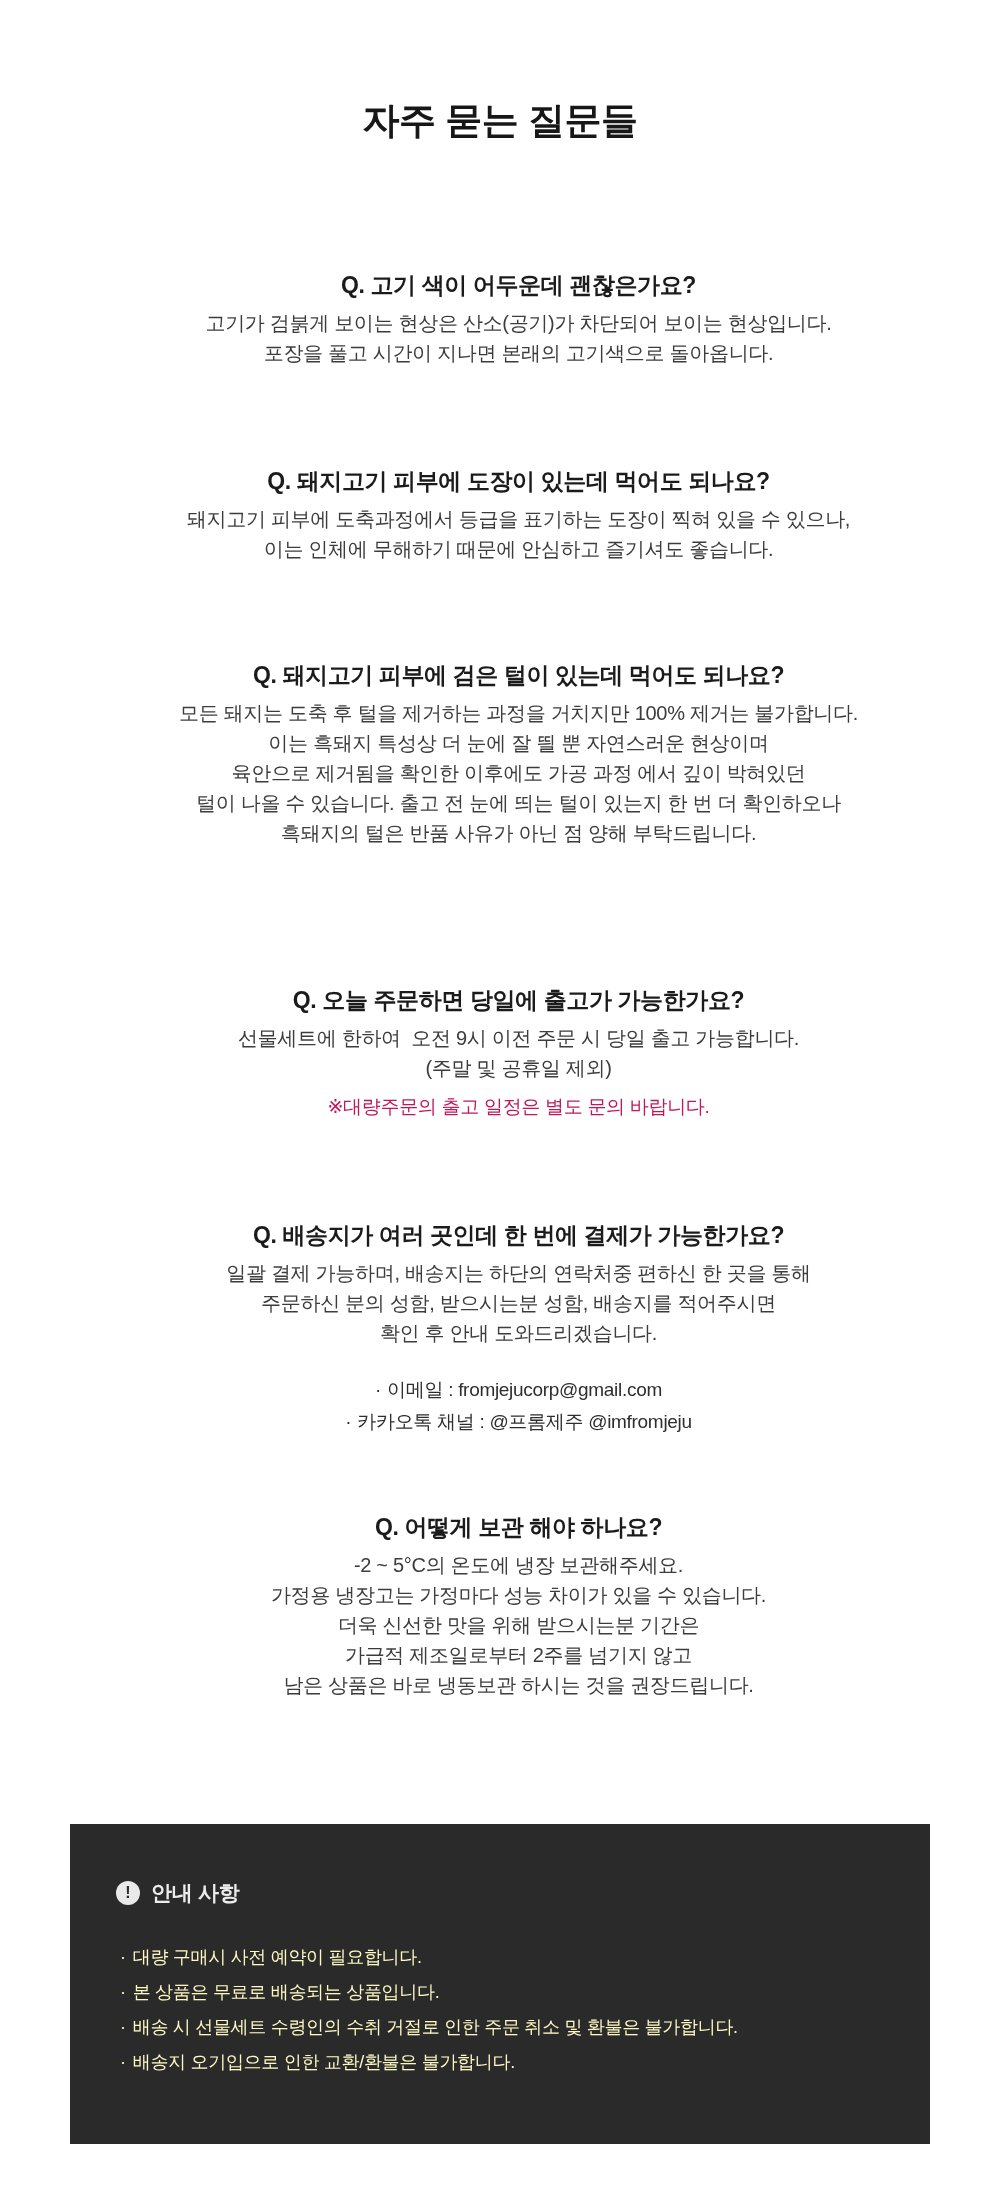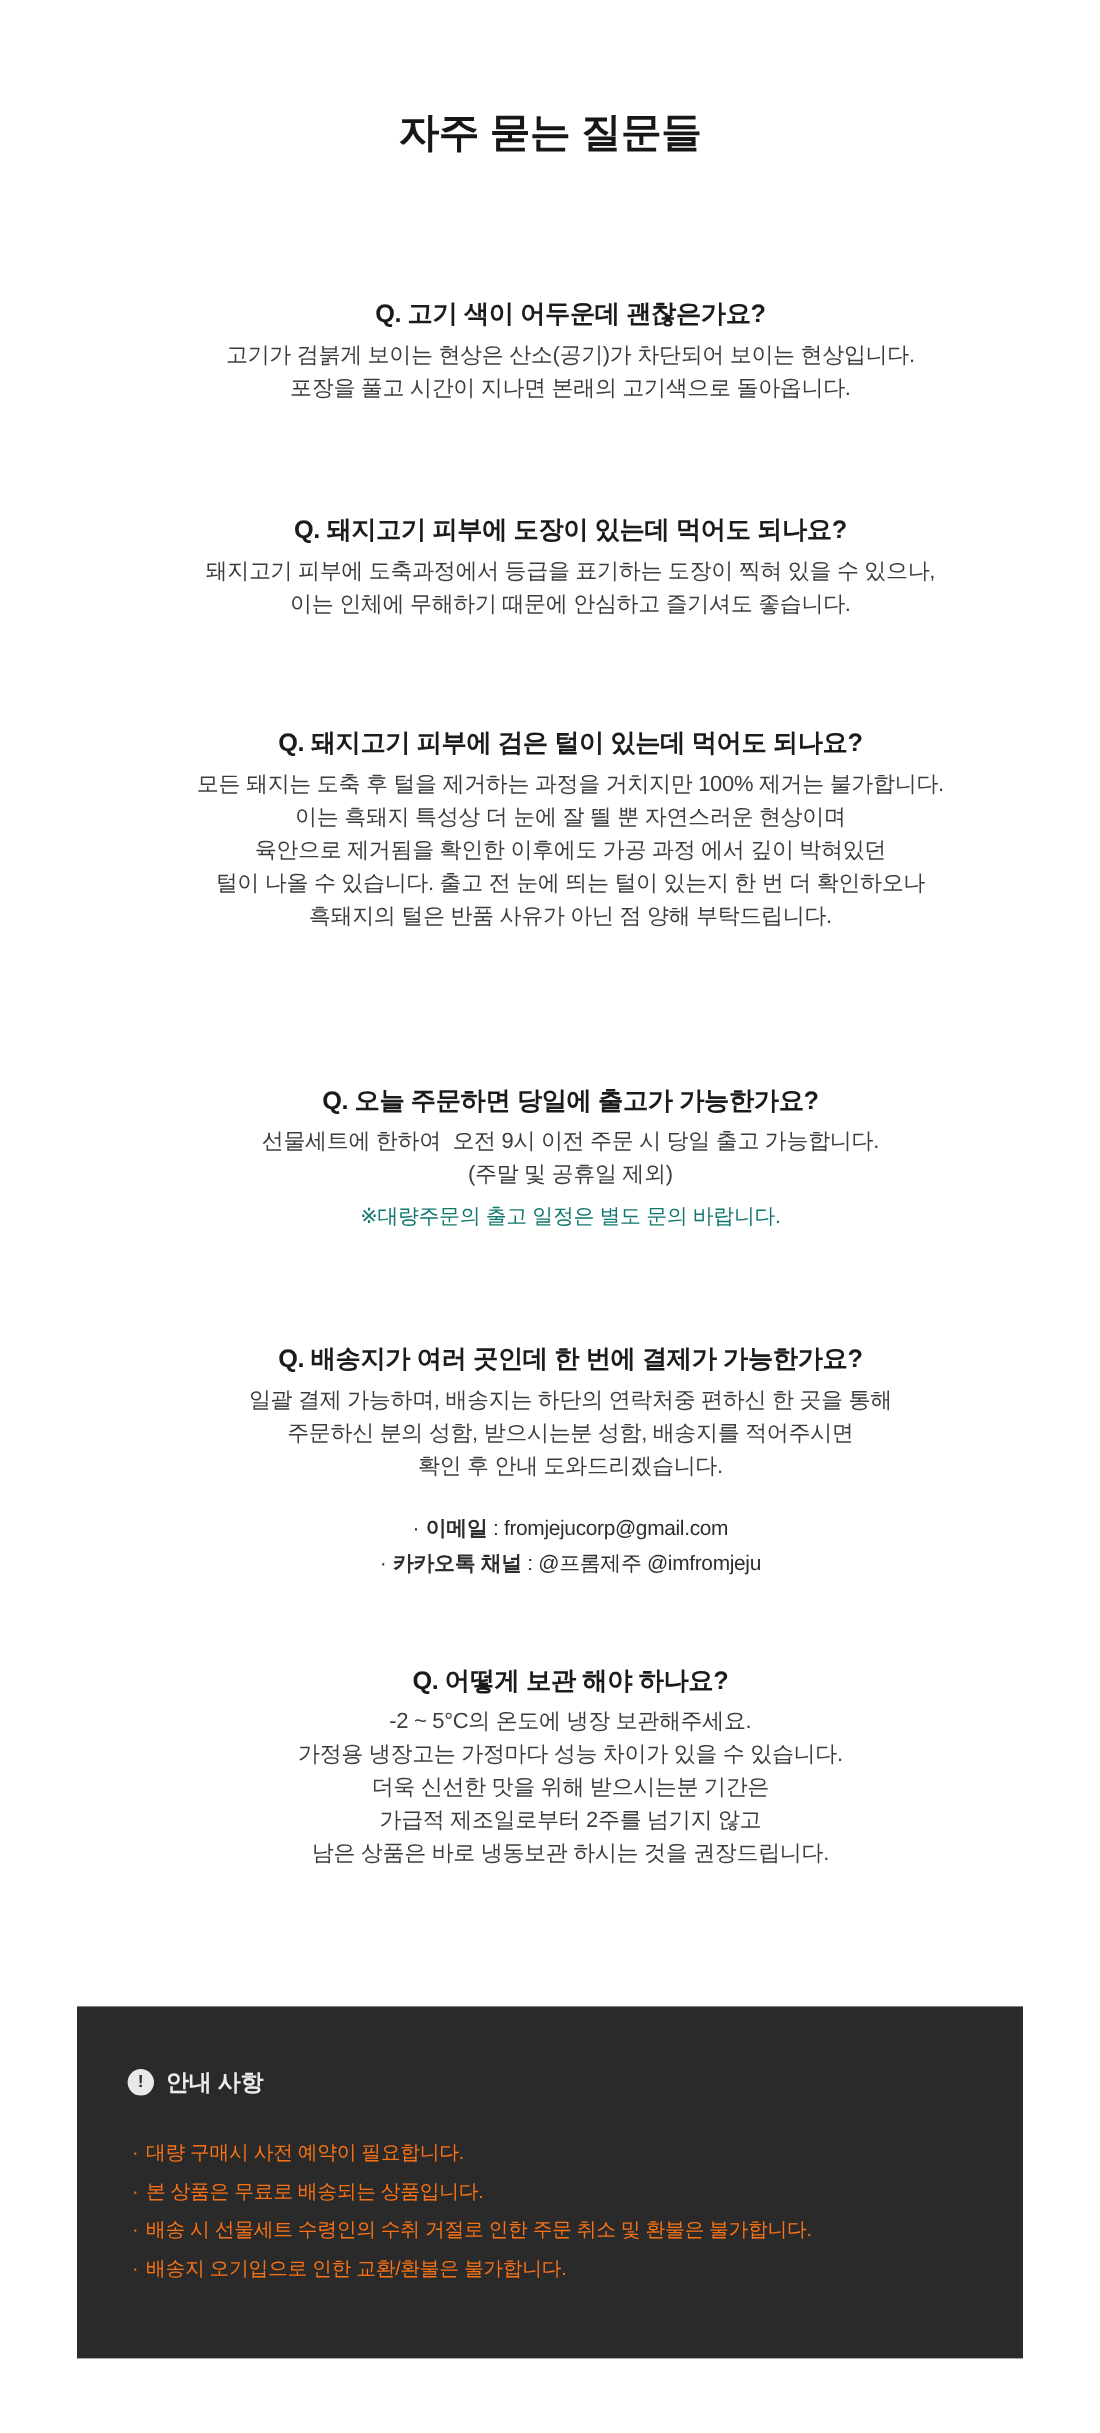"※대량주문의 출고 일정은 별도 문의" .answer-line.muted { color: #0f766e -> #be185d }
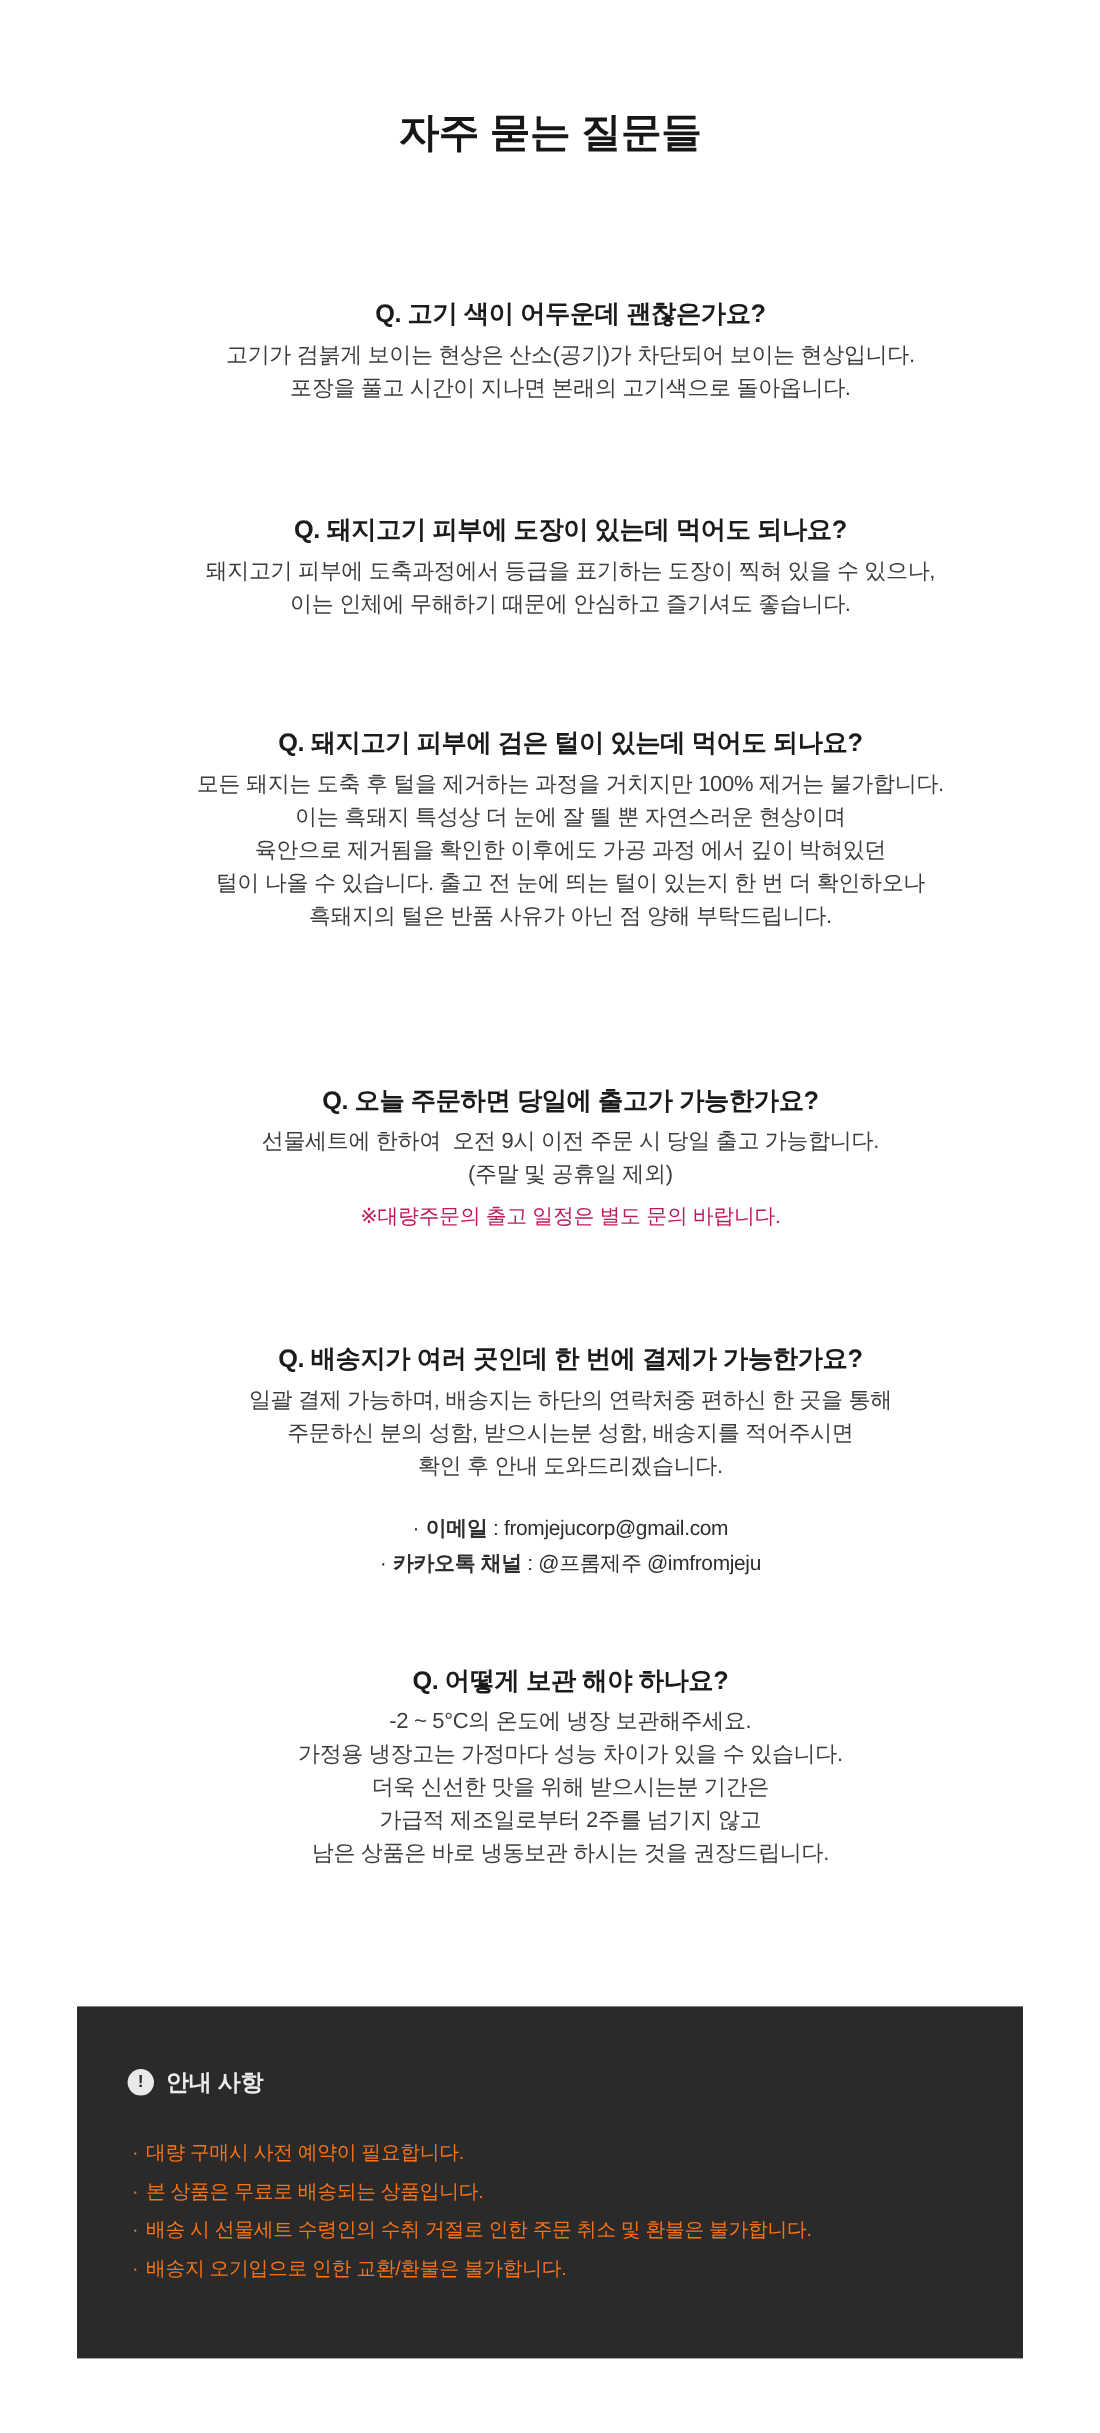"이메일" .contact-item .contact-label { font-weight: 700 -> 400 }
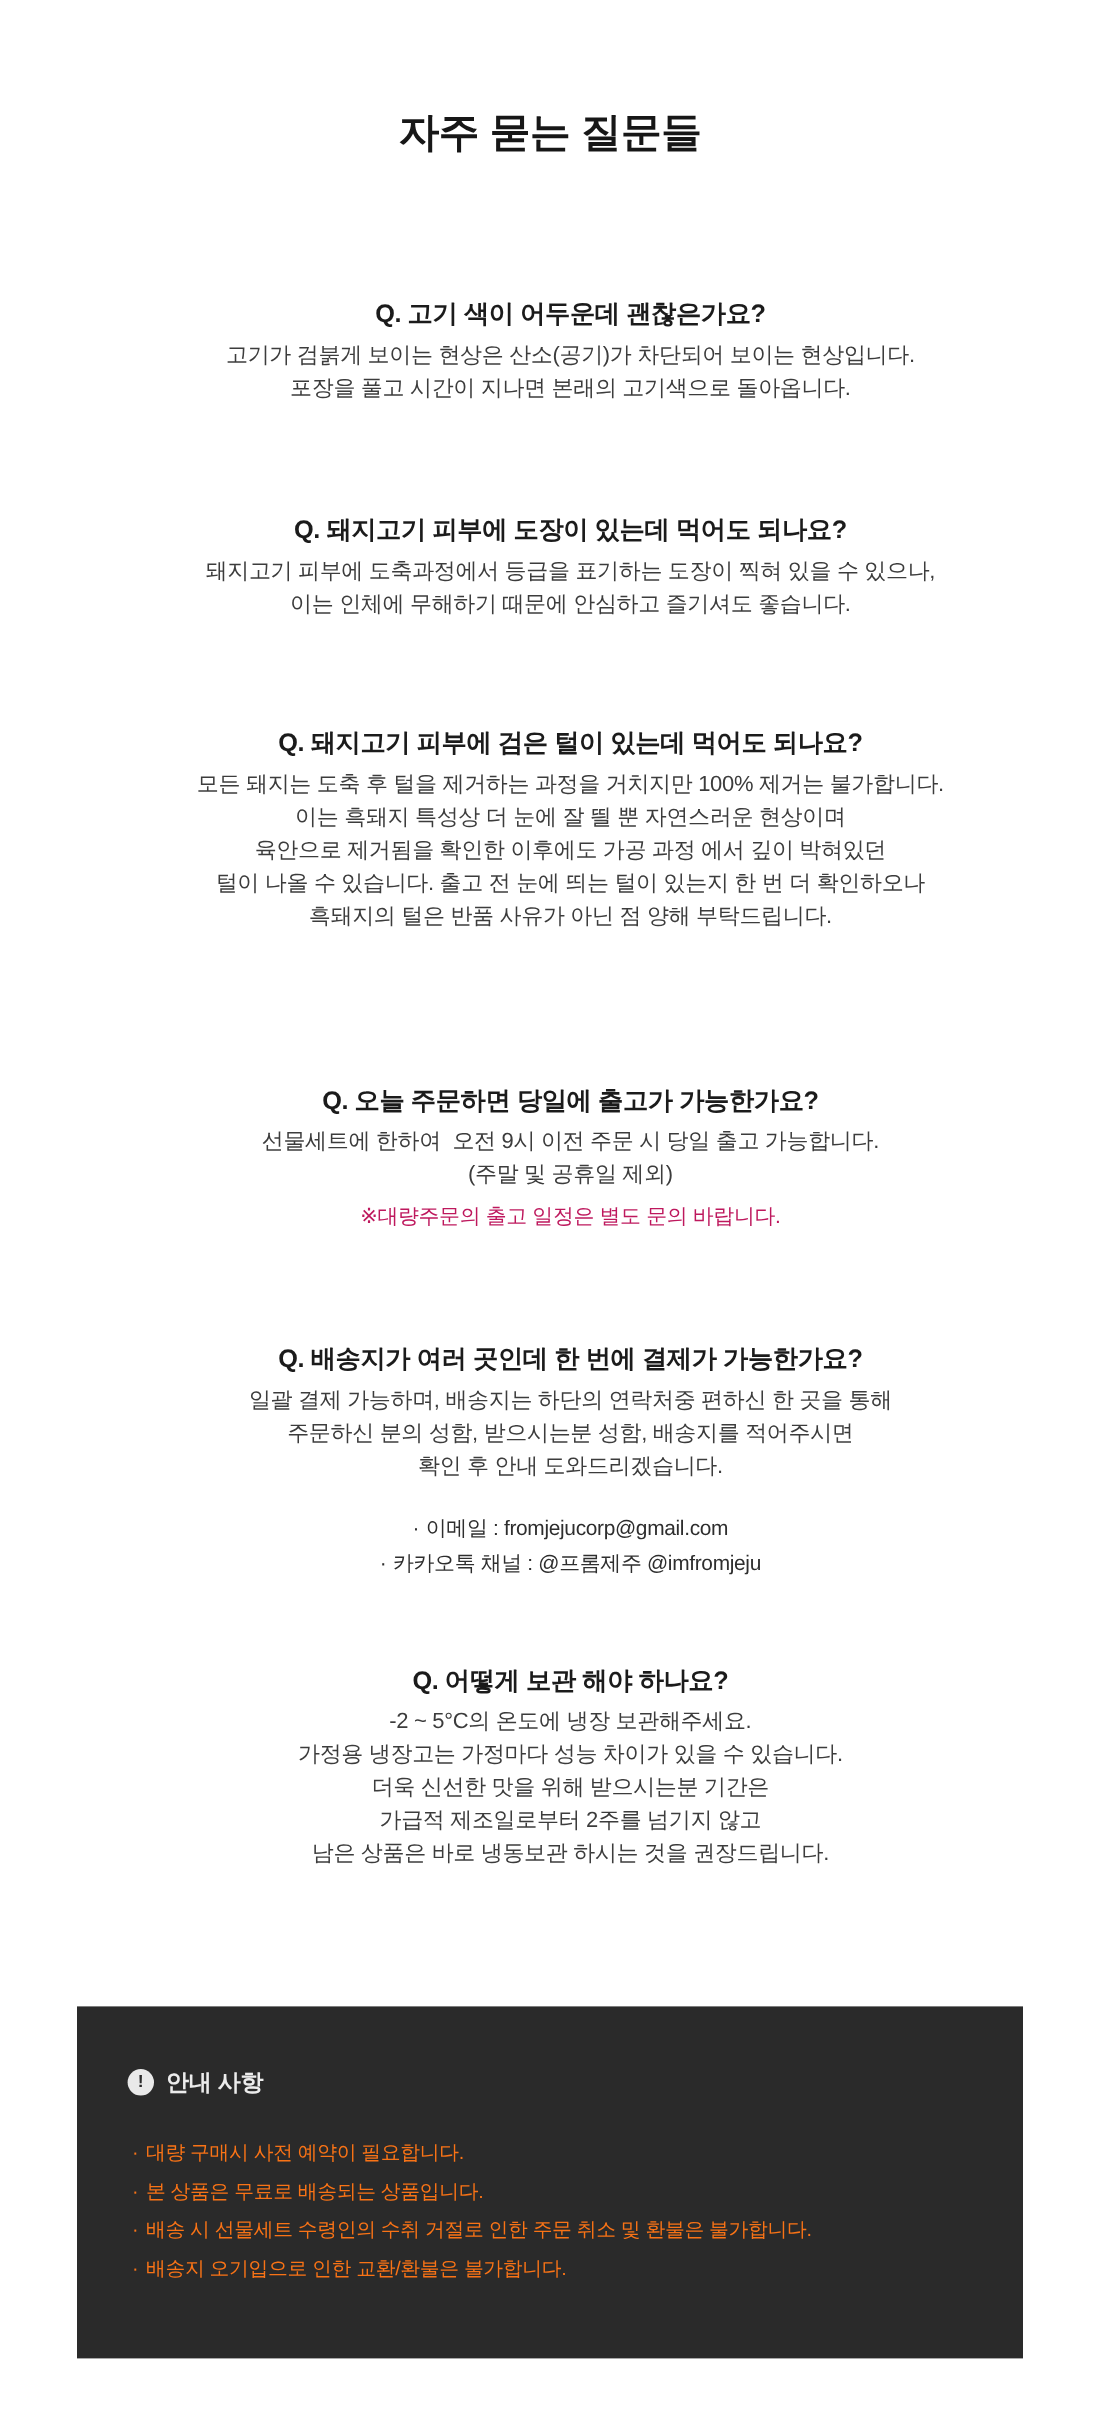"· 대량 구매시 사전 예약이" .notice-item { color: #f97316 -> #fef9c3 }
